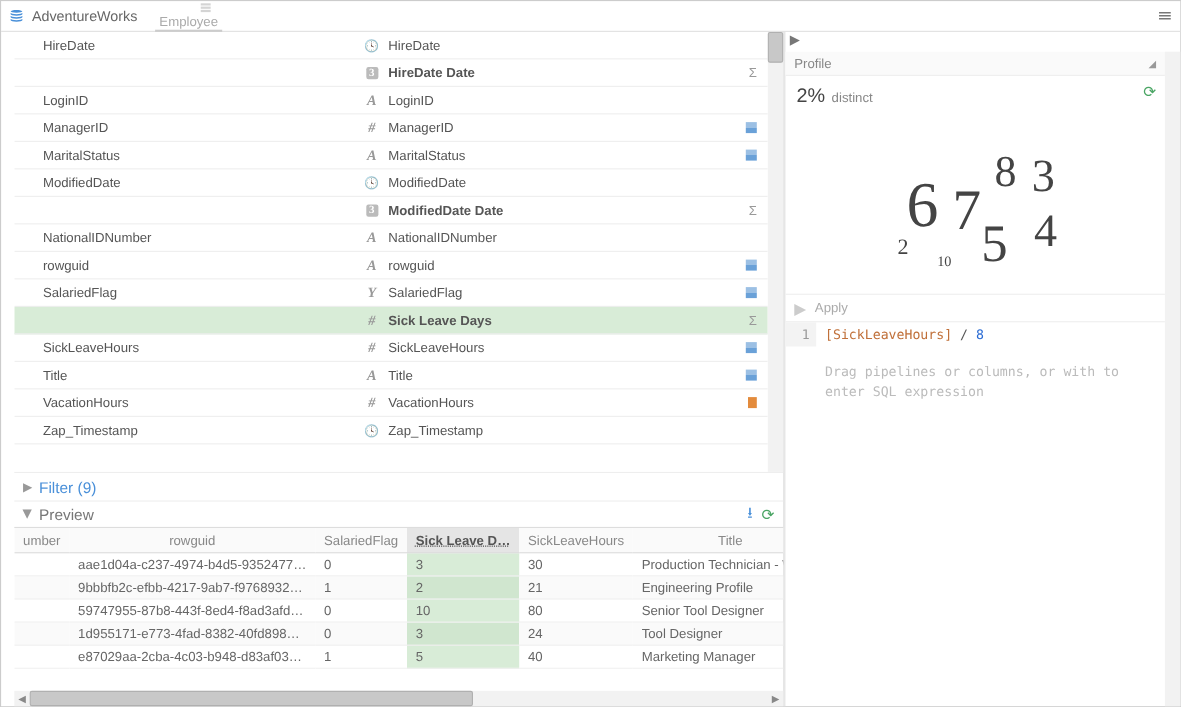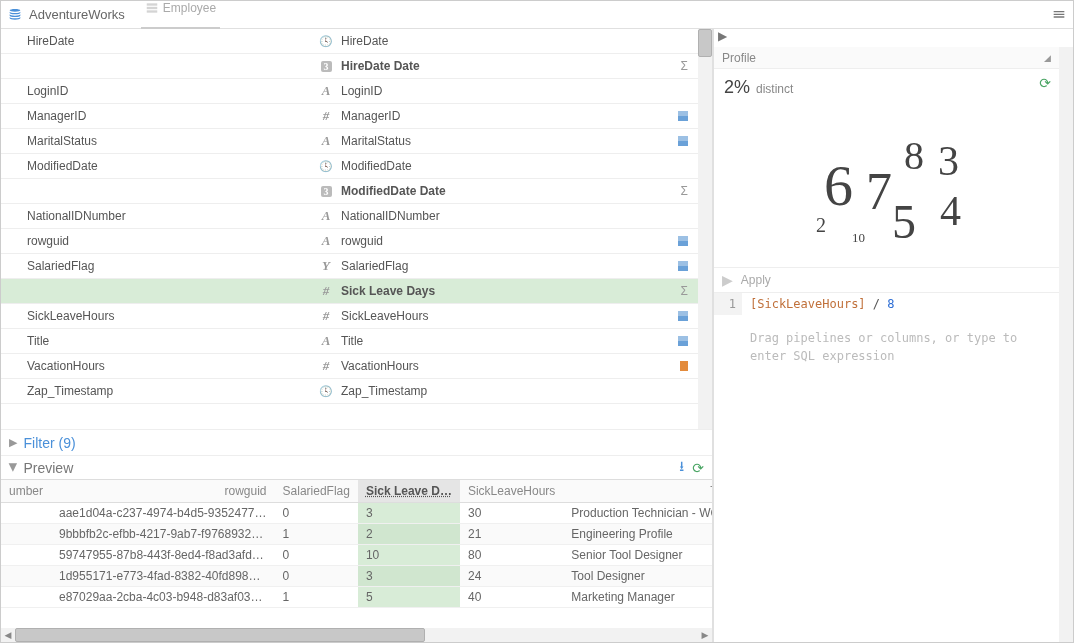"Employee" .topbar .tab { align-items: flex-start -> flex-end; flex-direction: none -> column }
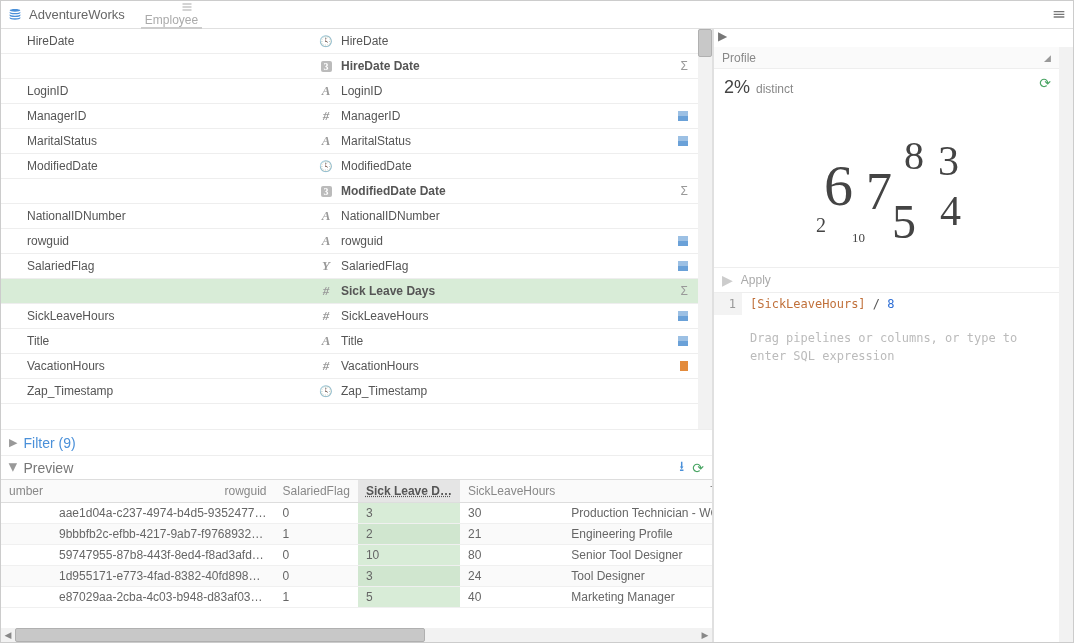"HireDate" .left { padding-left: none -> 12px }
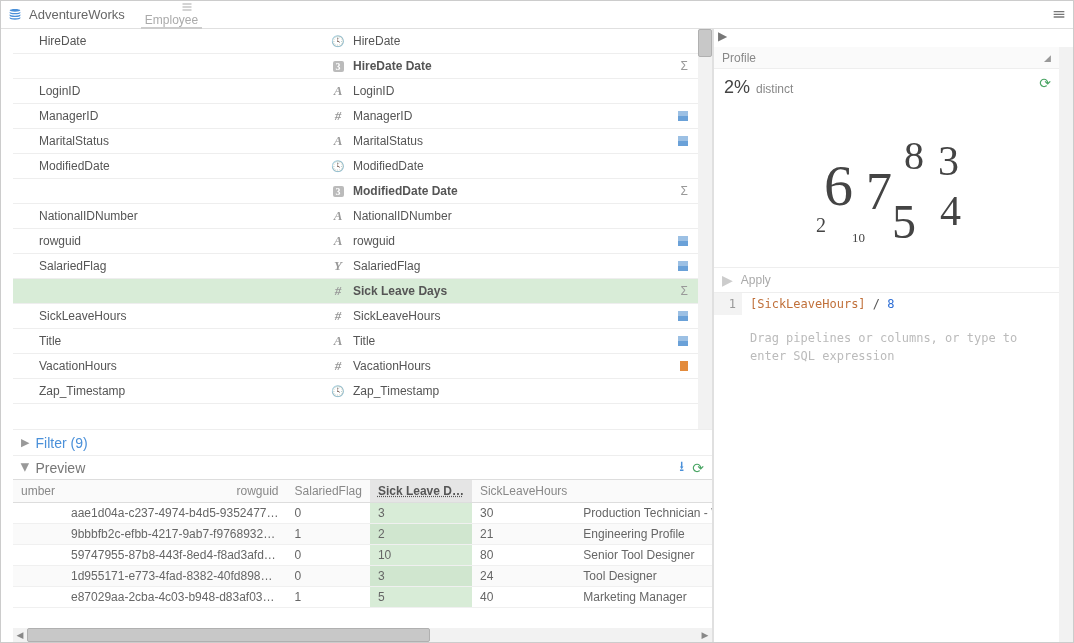"Drag pipelines or columns, or" div.expr-hint { text: type -> with }
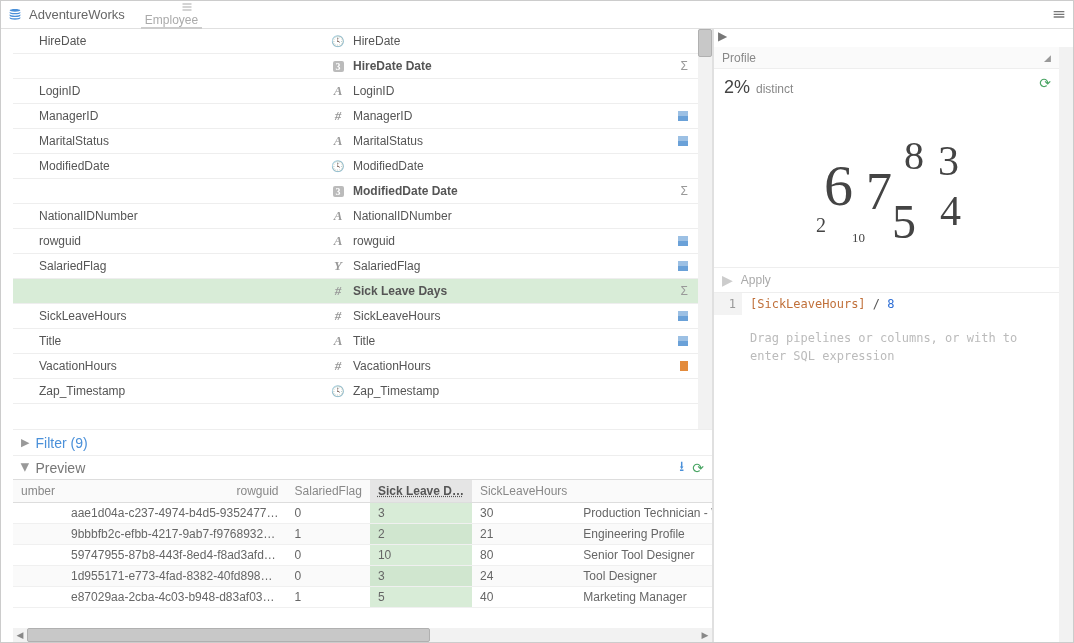"umber" .grid th { text-align: right -> center }
